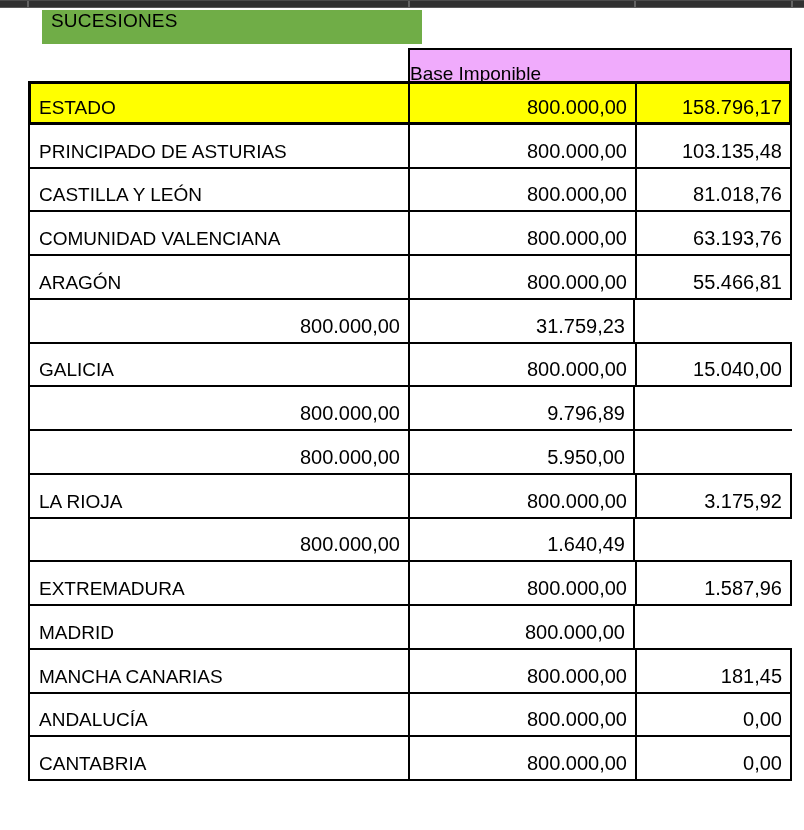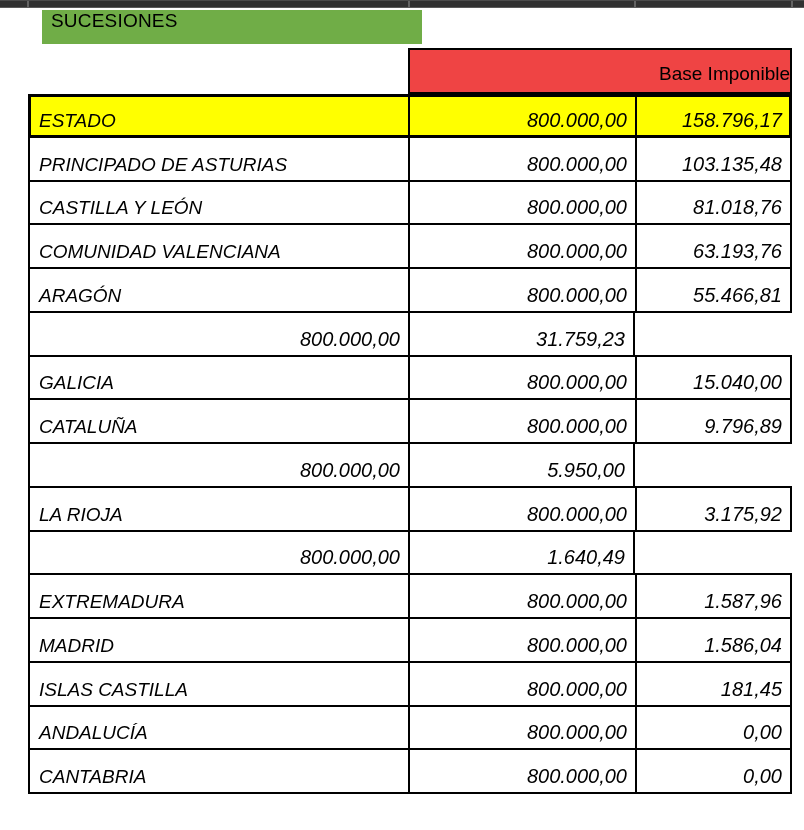"Base Imponible" .header-cell { background: #ef4444 -> #f0abfc; justify-content: flex-end -> flex-start }
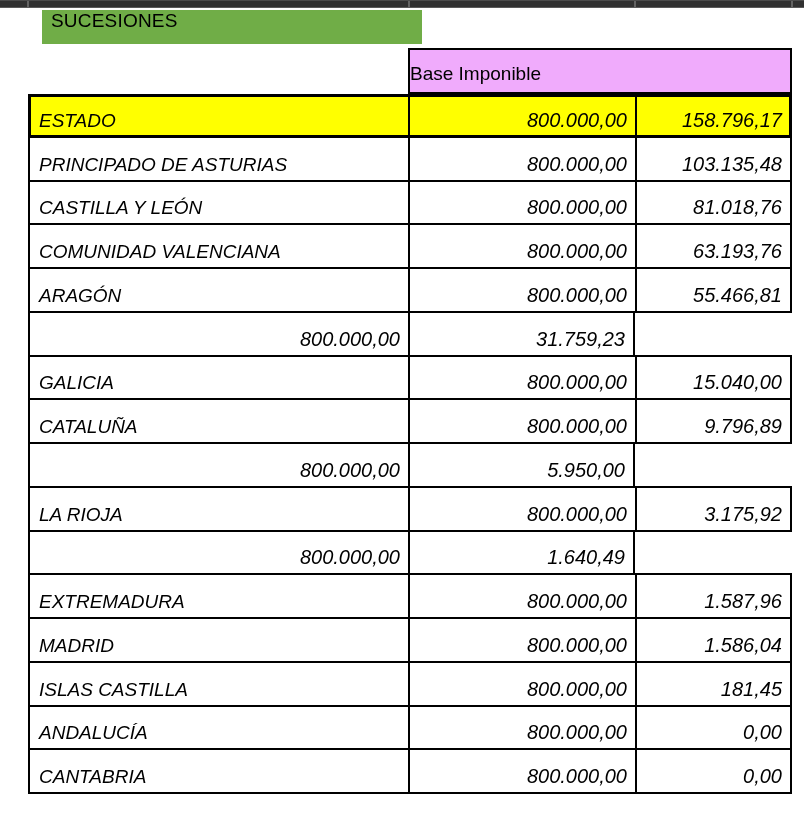"ESTADO" .grid { font-style: italic -> none; top: 94px -> 81px }
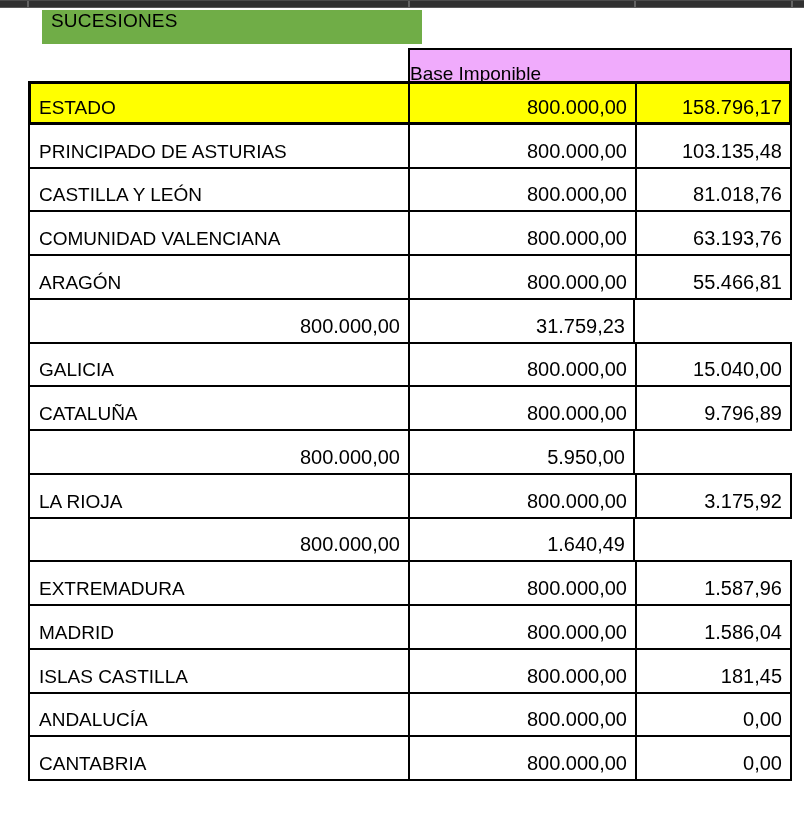"CATALUÑA" div.cell { html: <div>CATALUÑA</div> -> none }
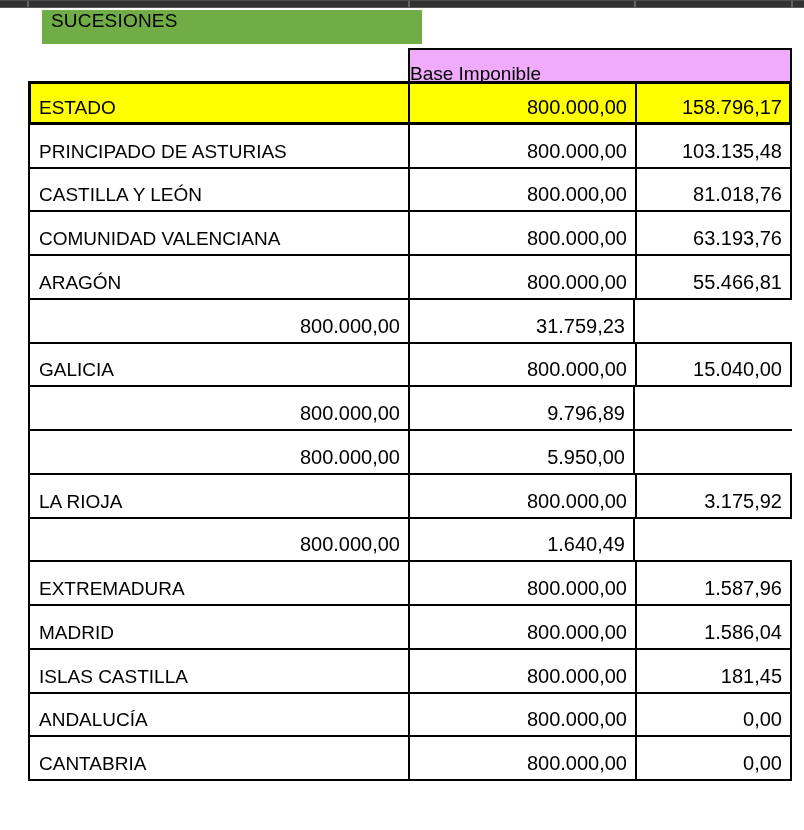"1.586,04" div.cell { html: <div>1.586,04</div> -> none }
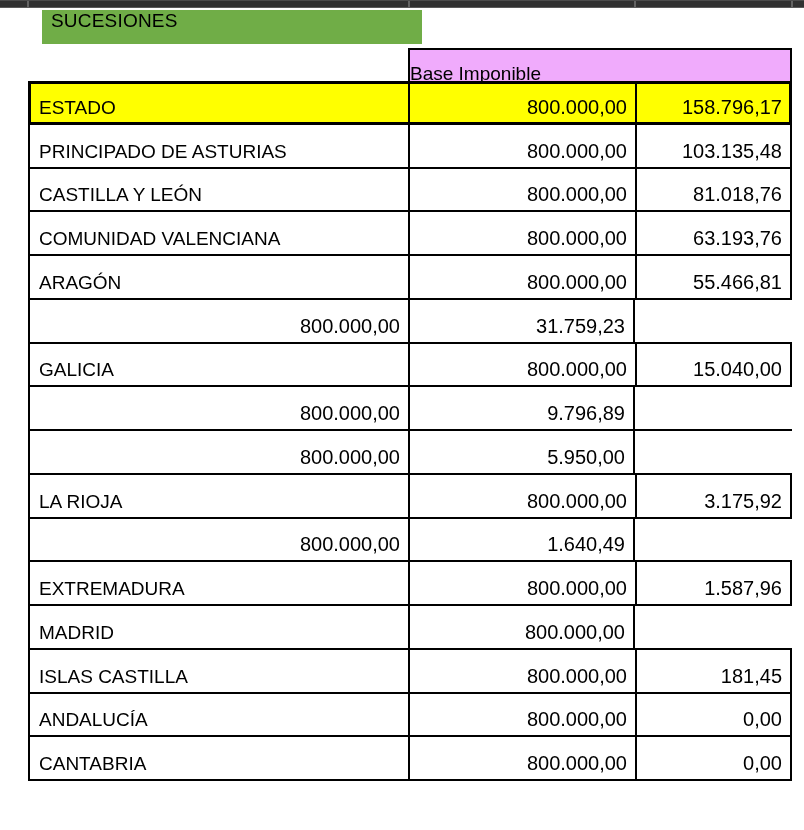"ISLAS CASTILLA" div.cell { text: ISLAS CASTILLA -> MANCHA CANARIAS }
